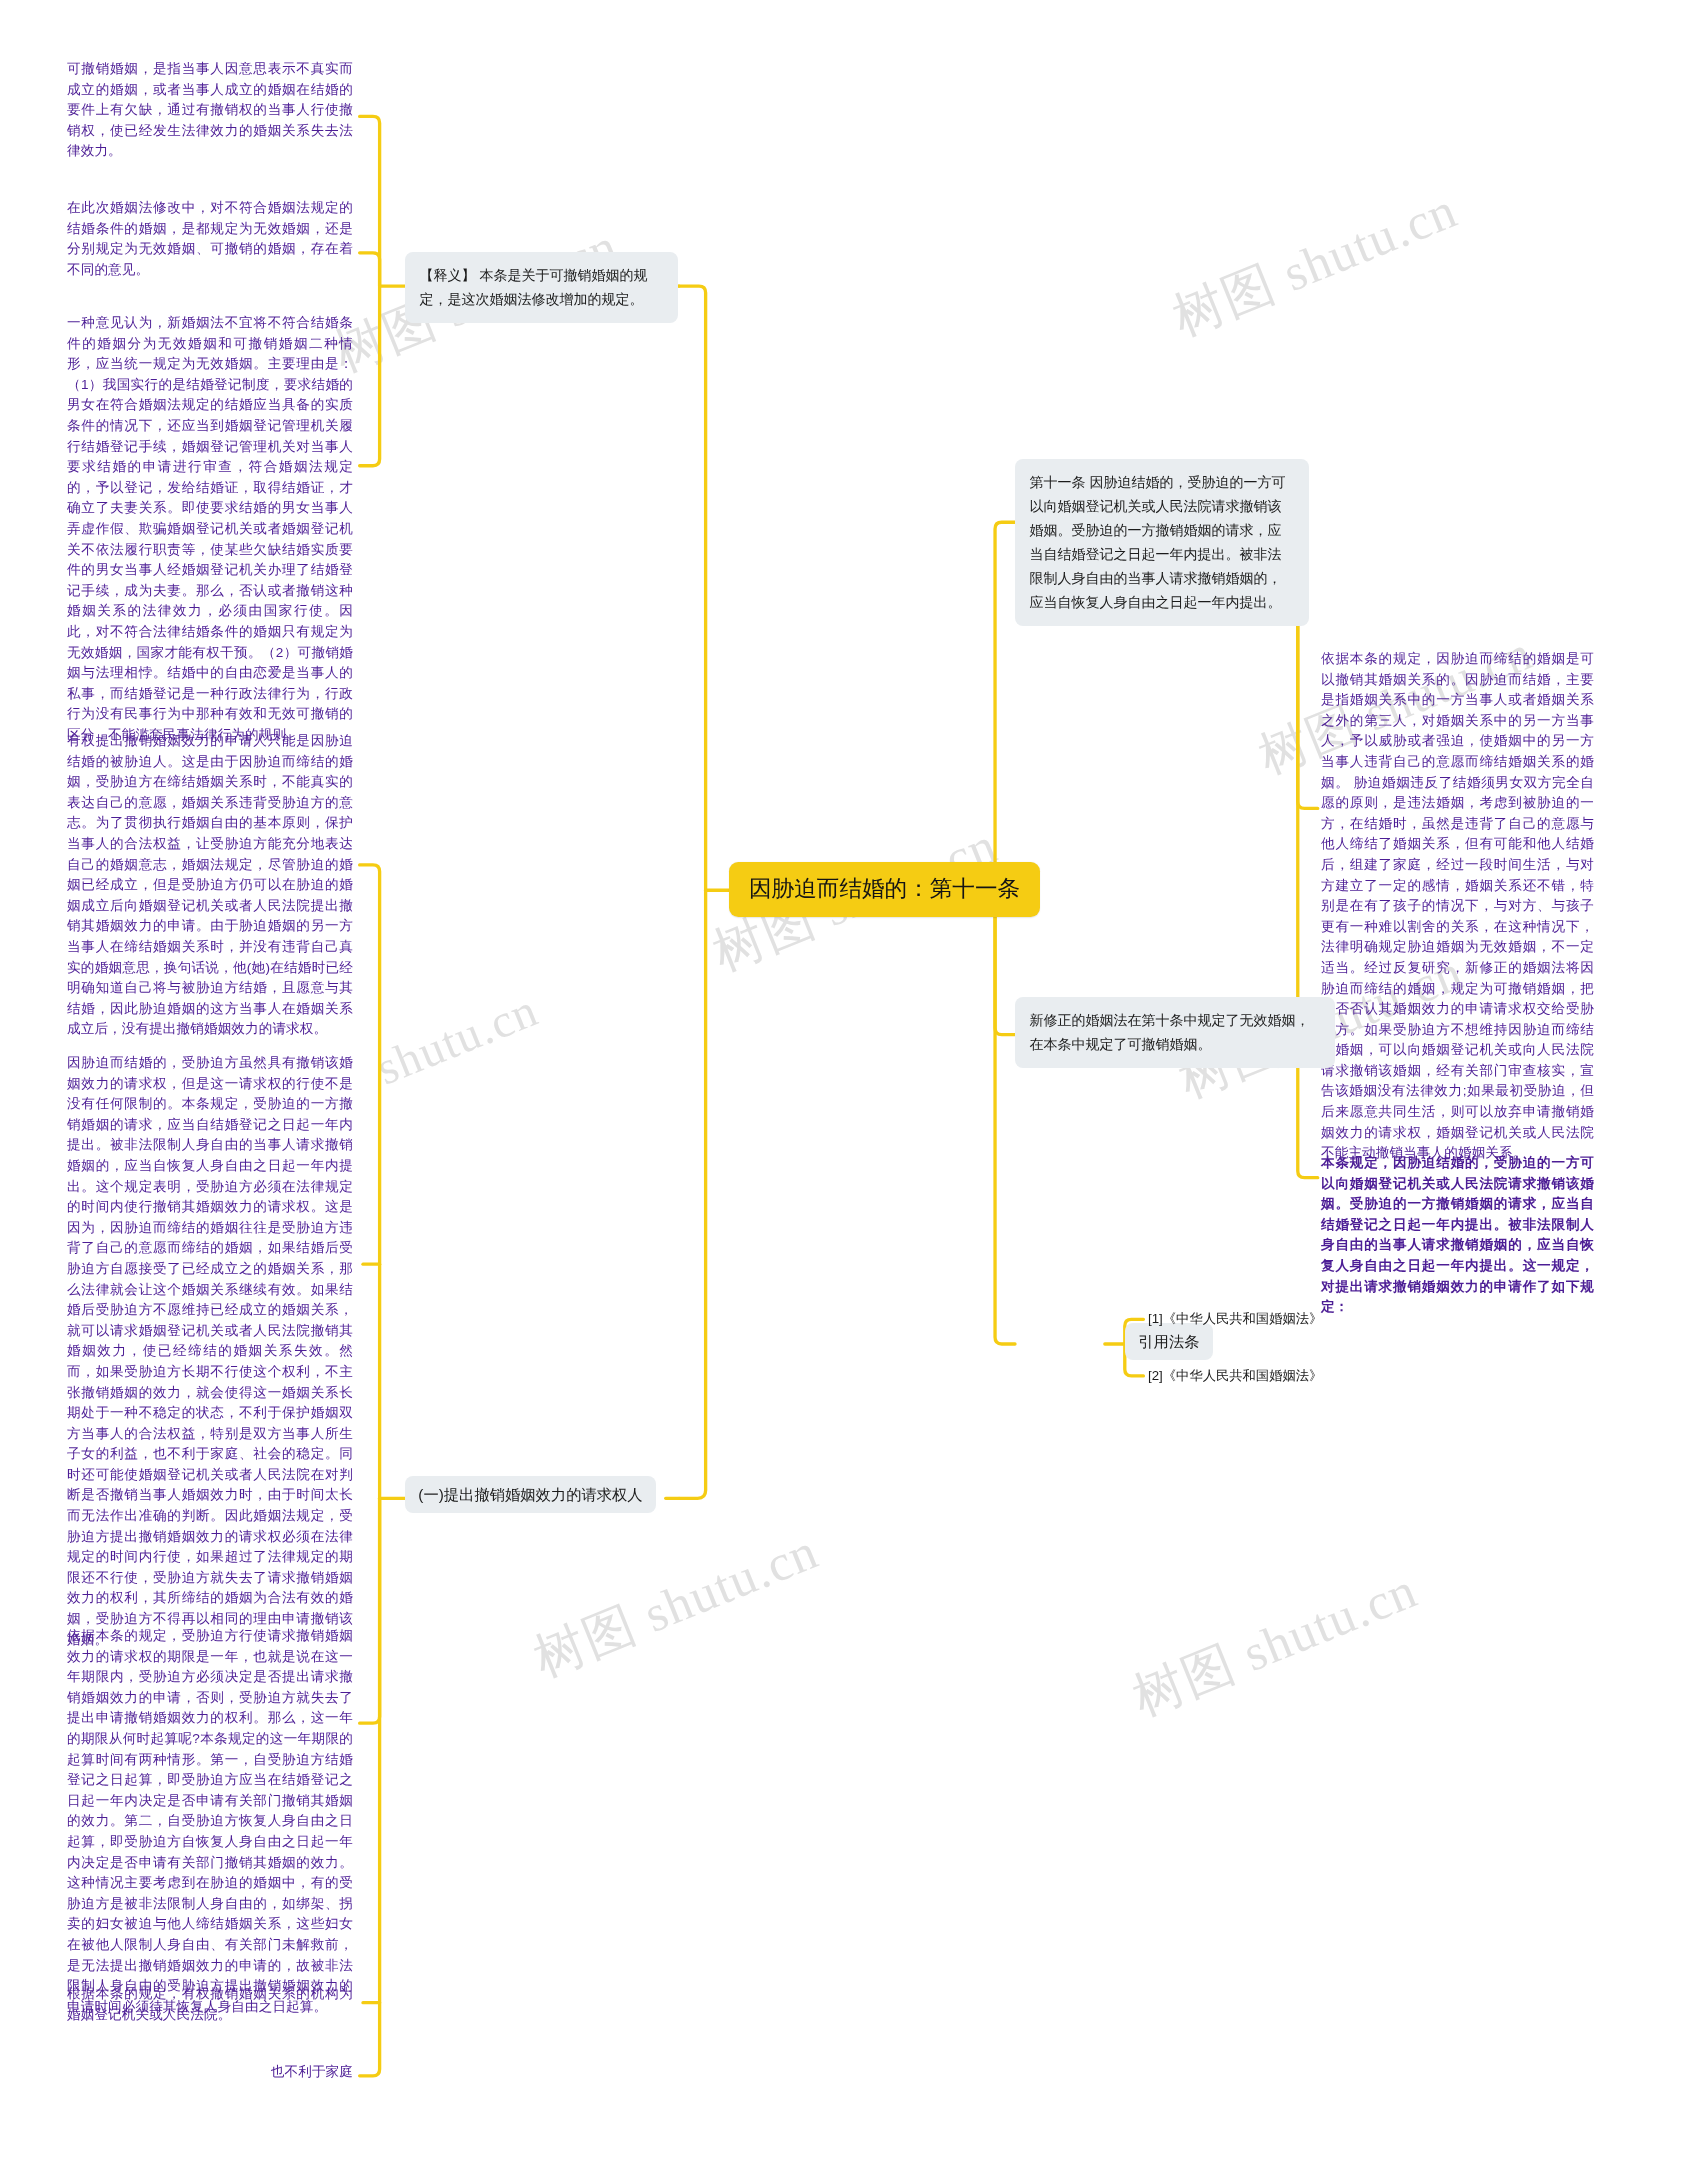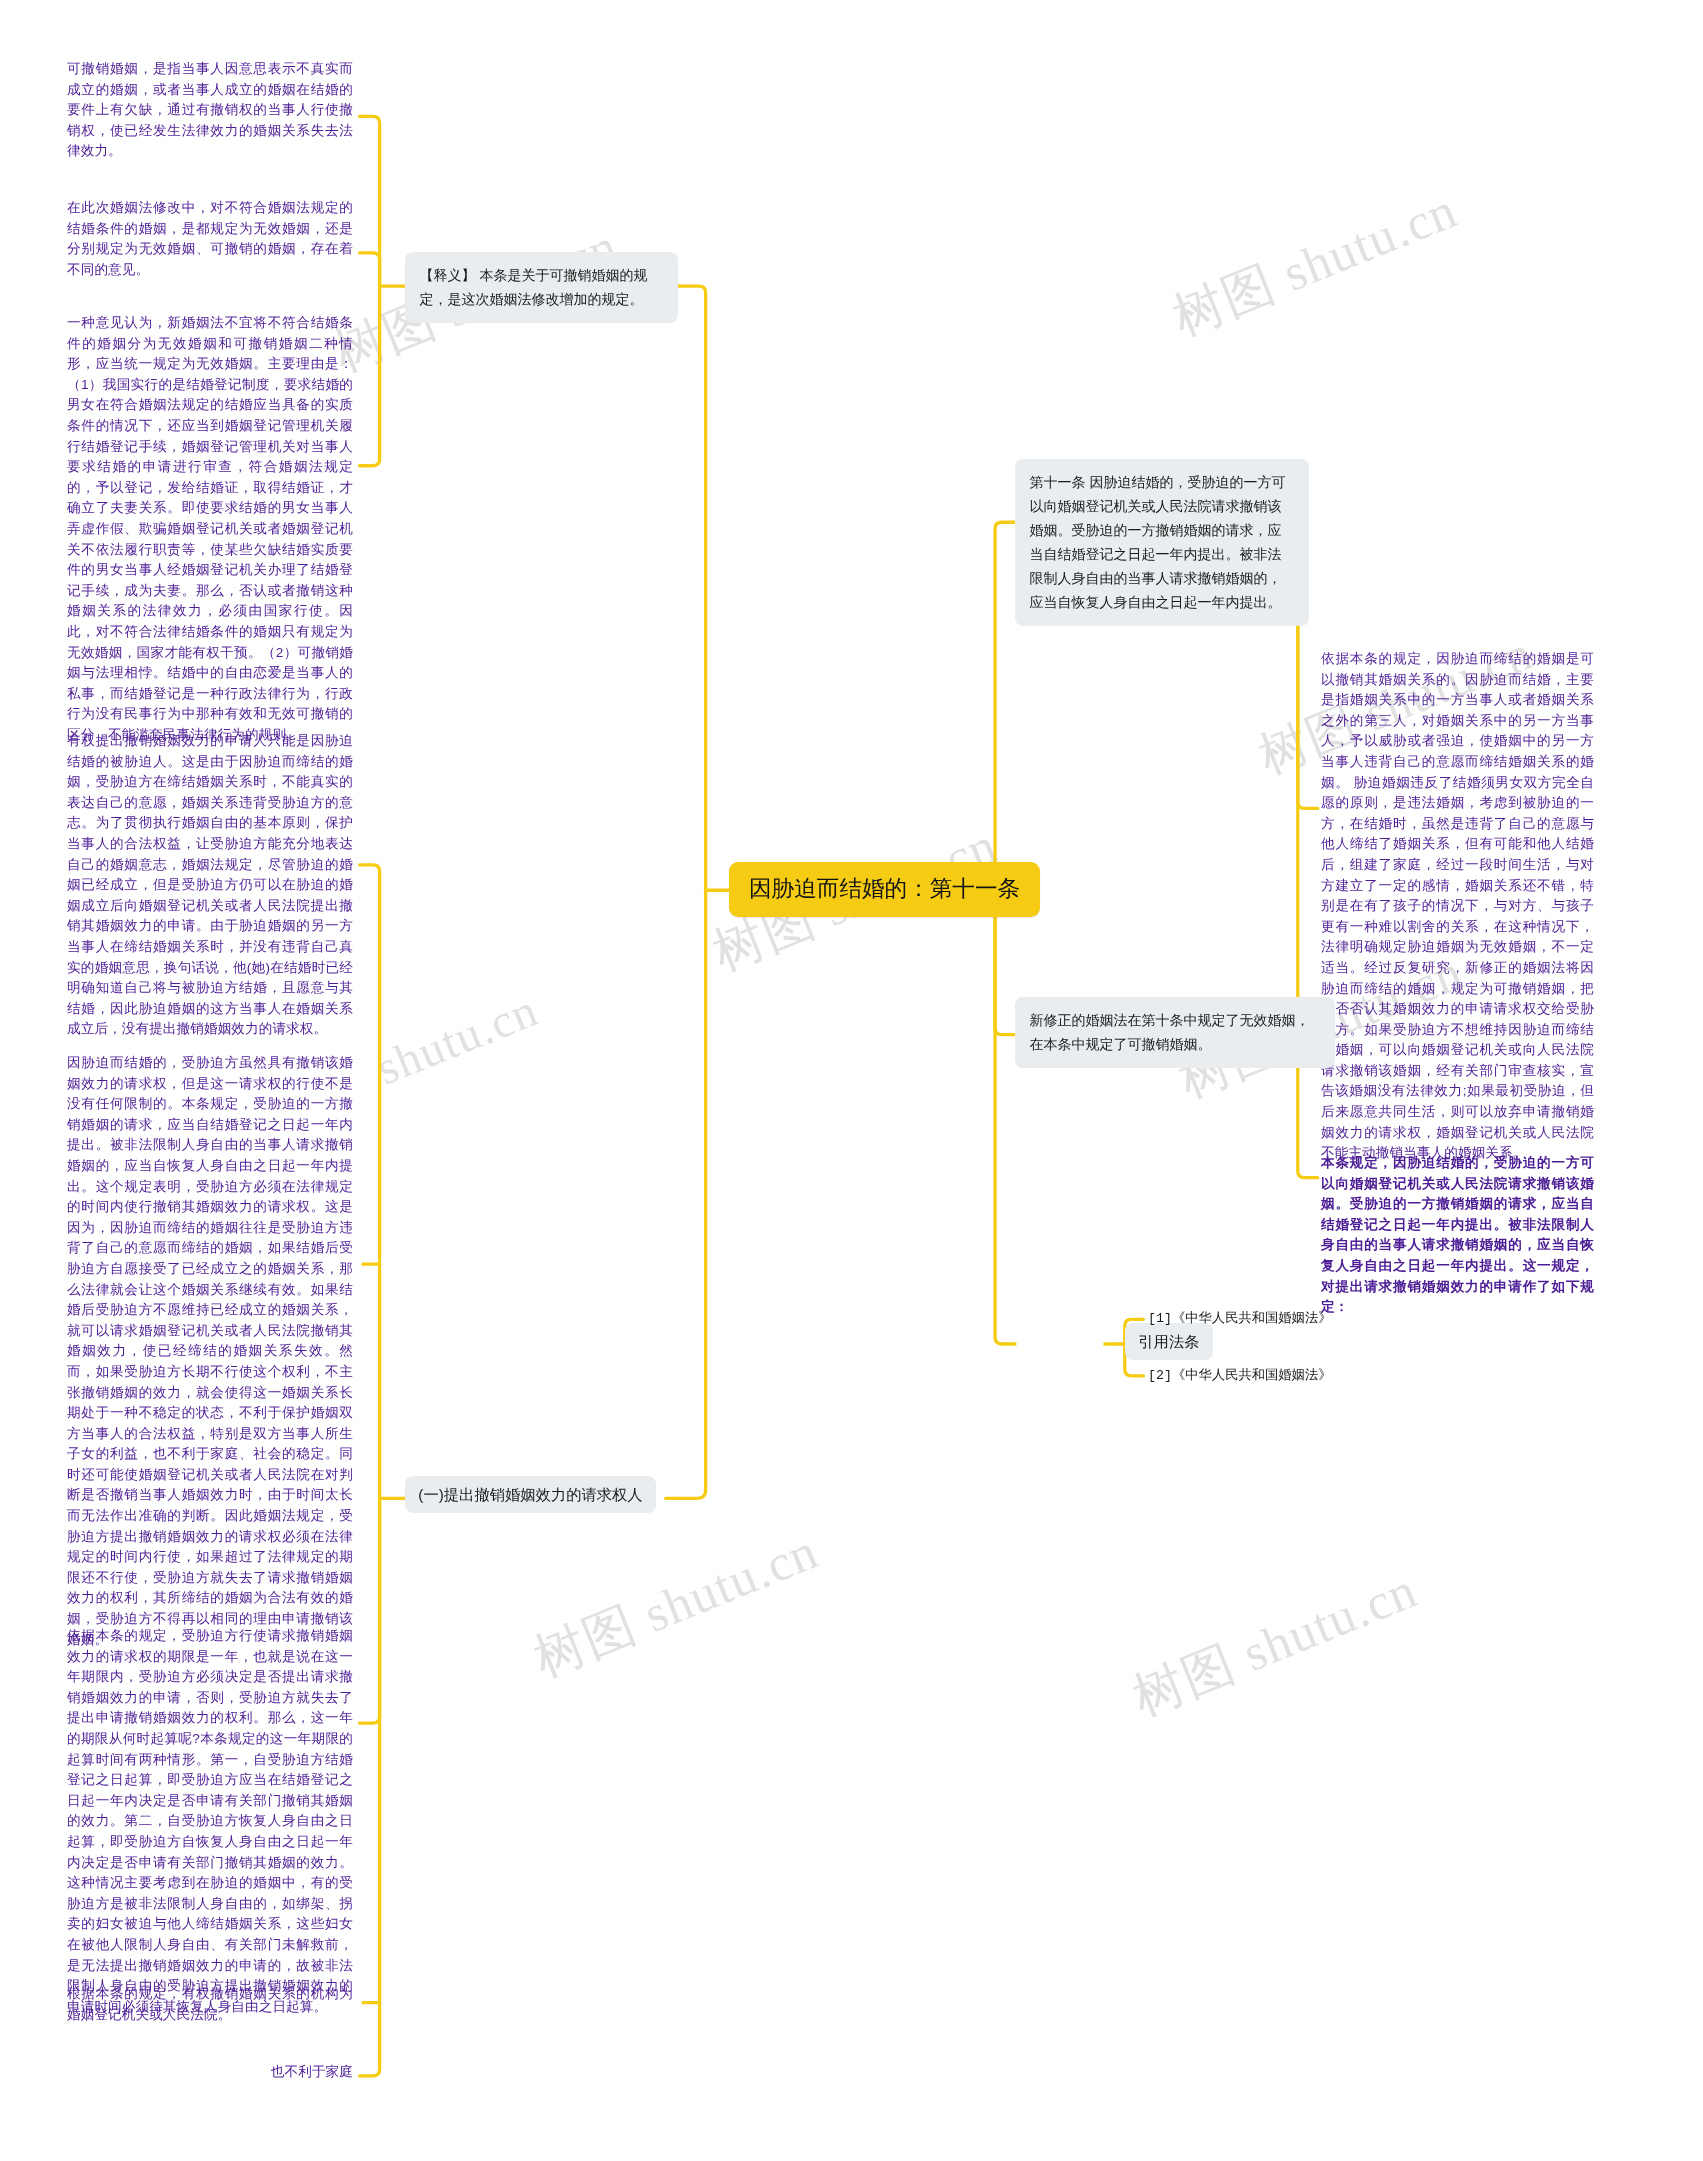"[1]《中华人民共和国婚姻法》" .cite { font-family: Liberation Mono, monospace -> none }
